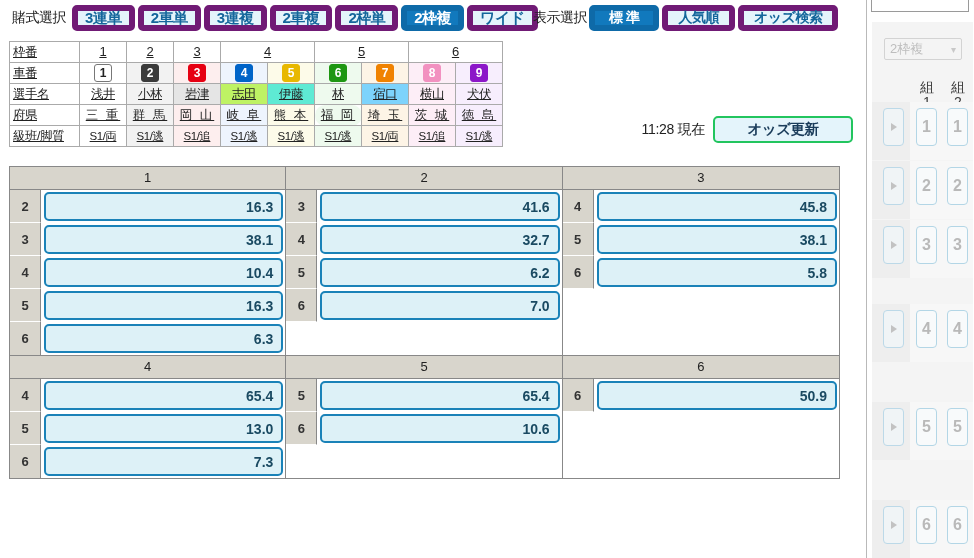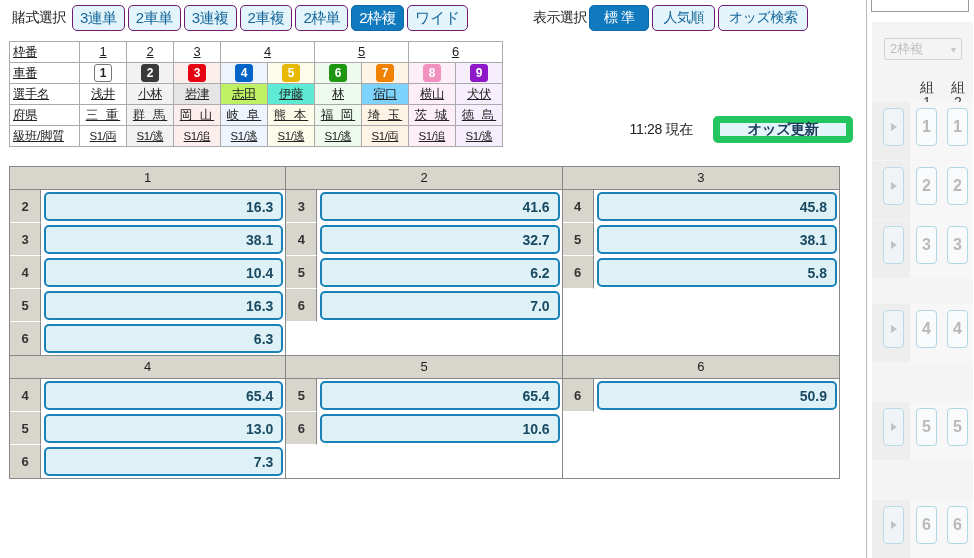"3連単" .tab-btn { border: 1px solid #701a75 -> 6px solid #701a75; font-weight: normal -> bold }
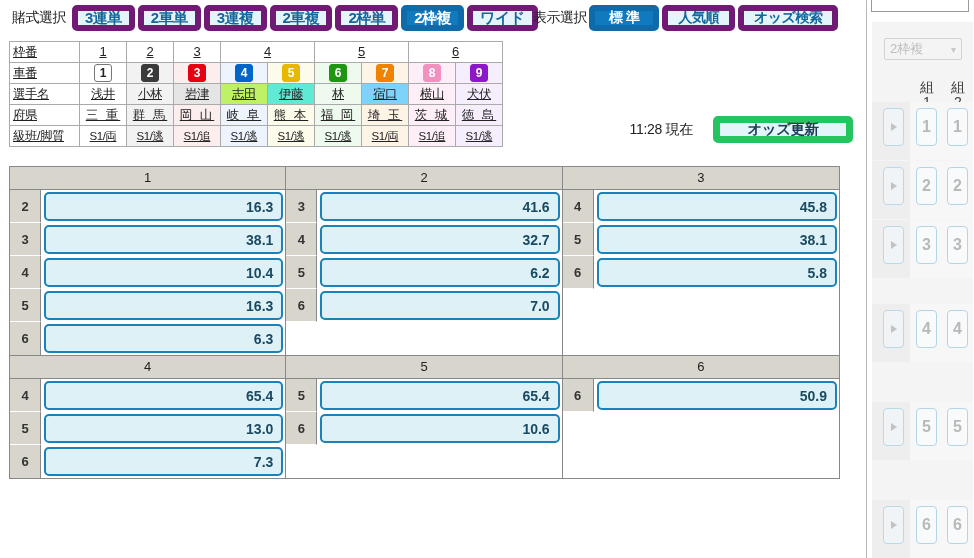"福 岡" td.cell { border-radius: none -> 10px }
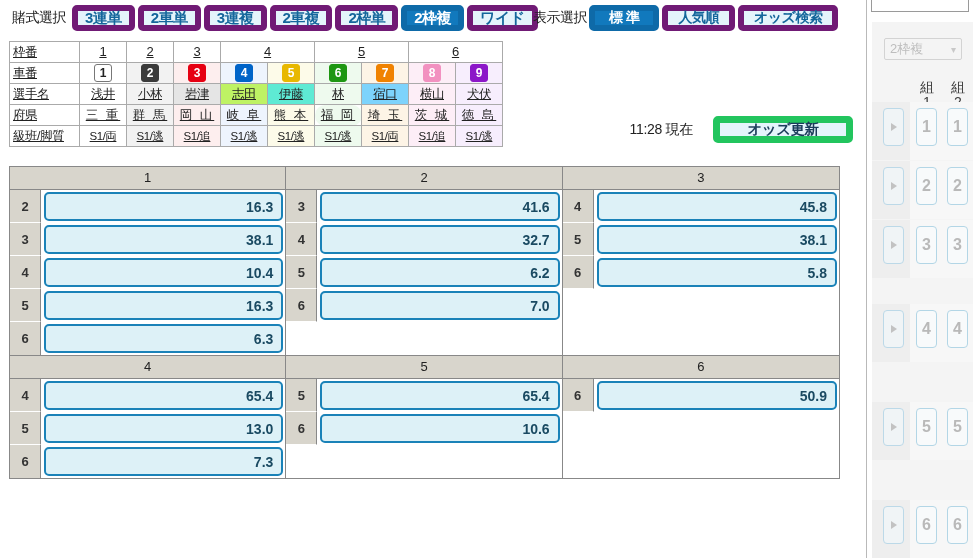"11:28 現在" #update-row { gap: 20px -> 8px }
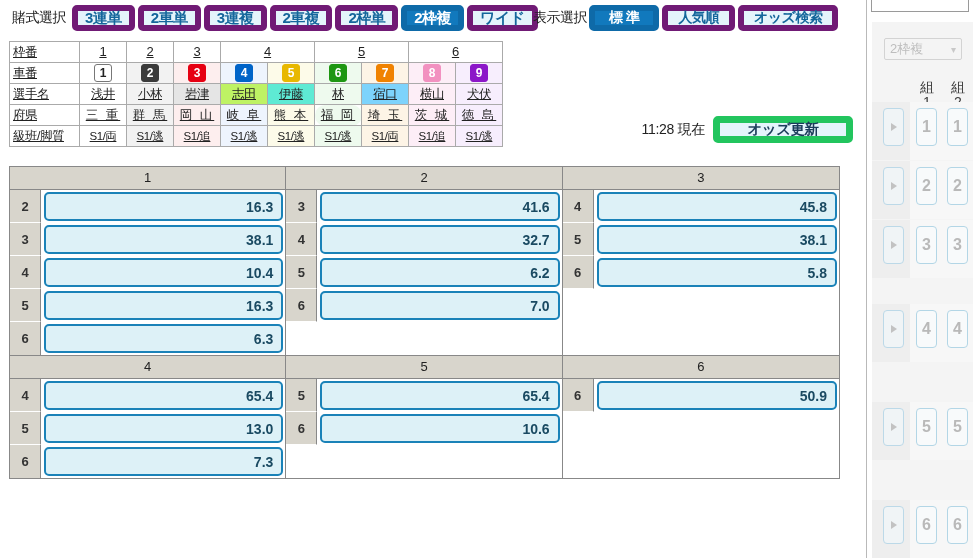"オッズ更新" #odds-update-button { border: 7px solid #22c55e -> 2px solid #22c55e }
